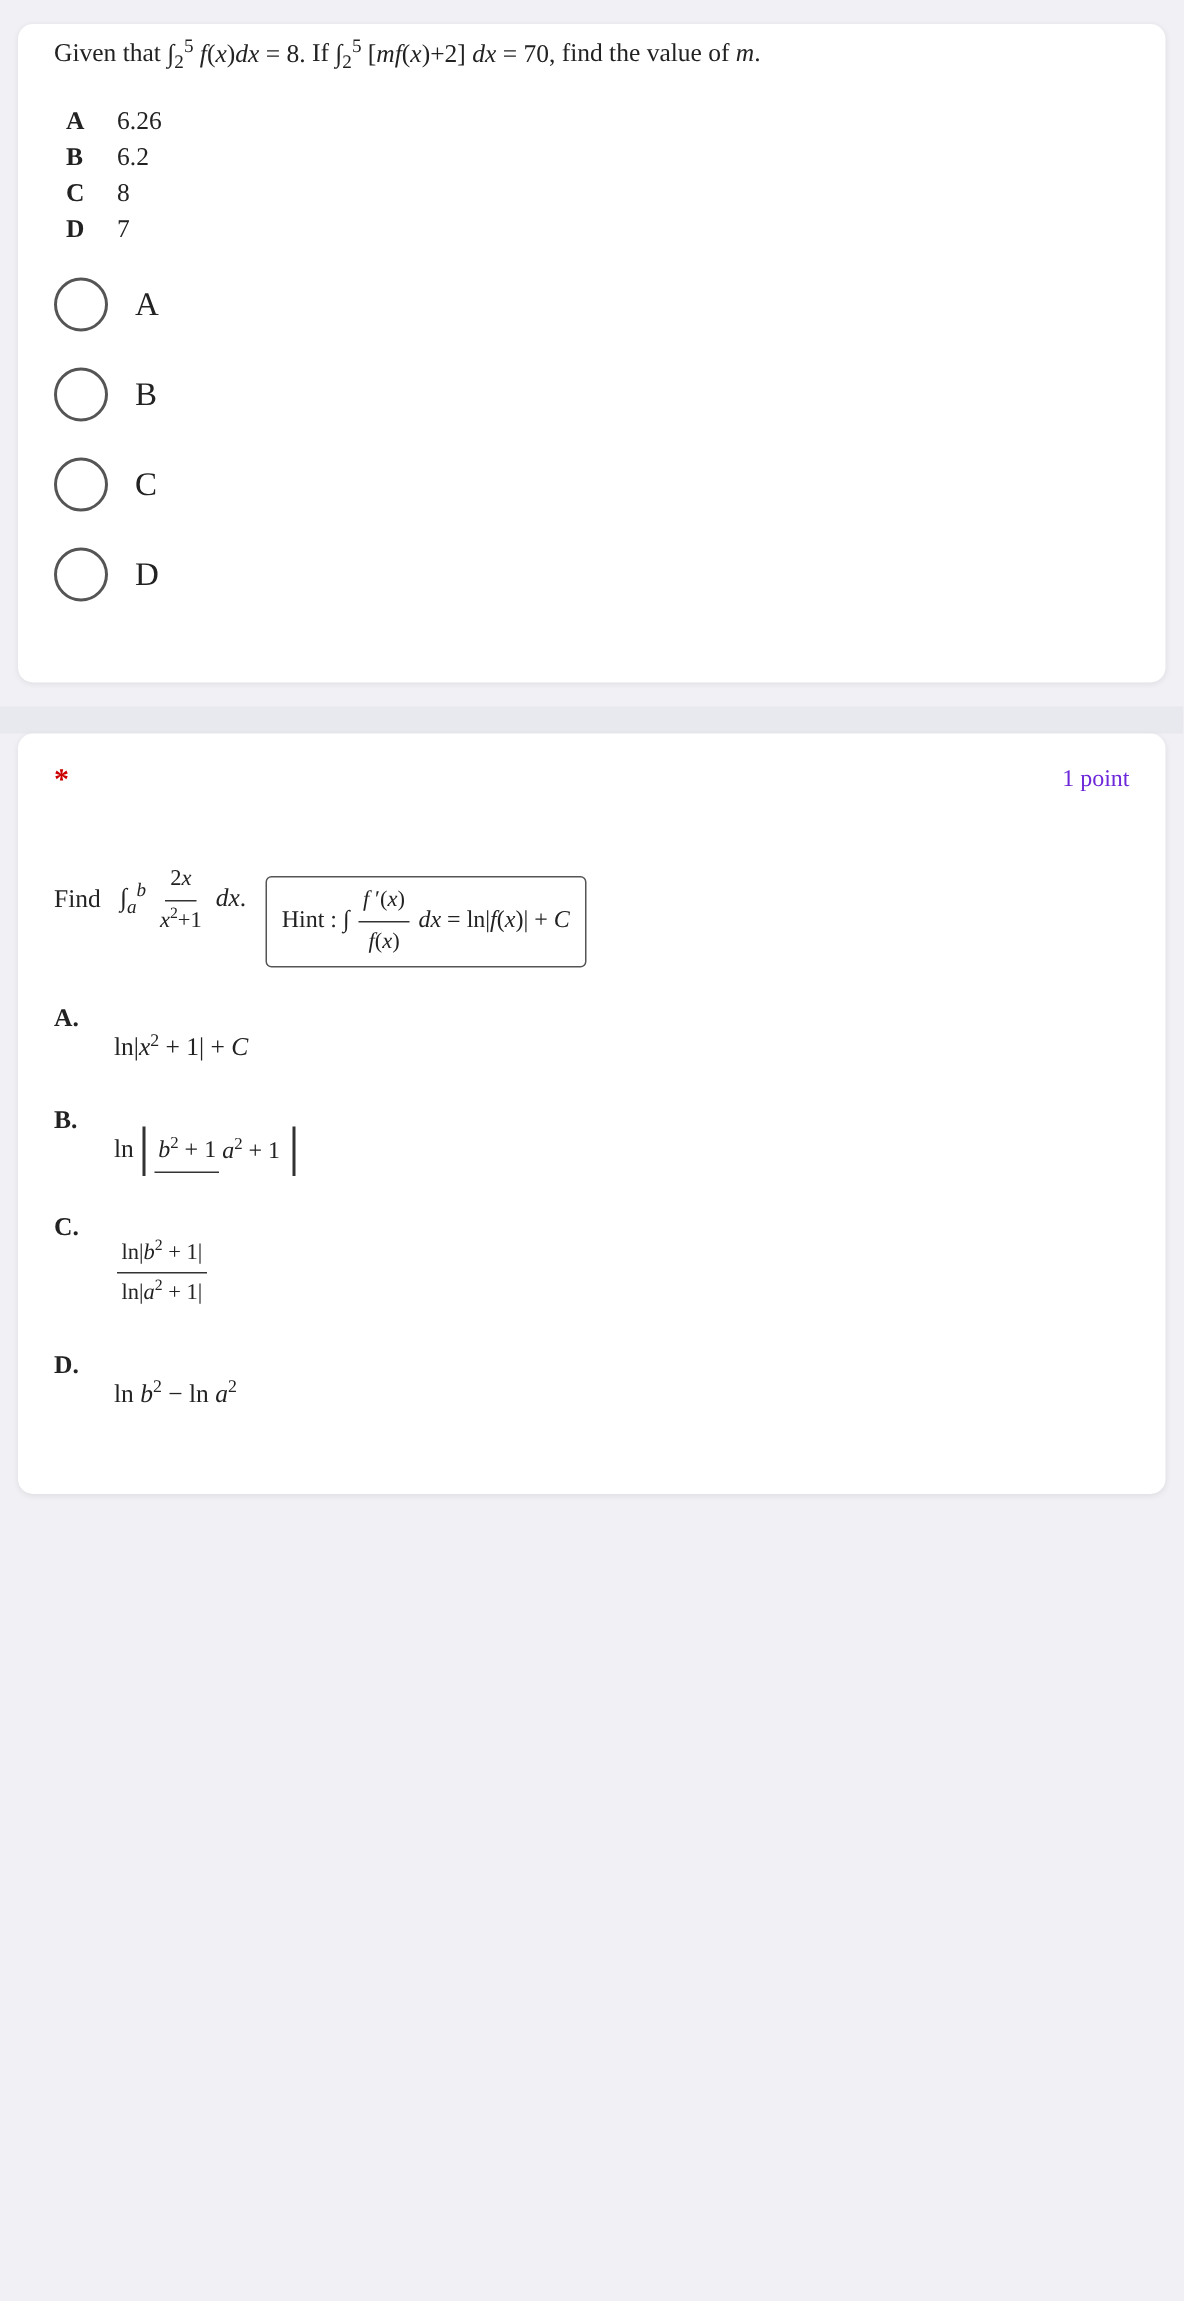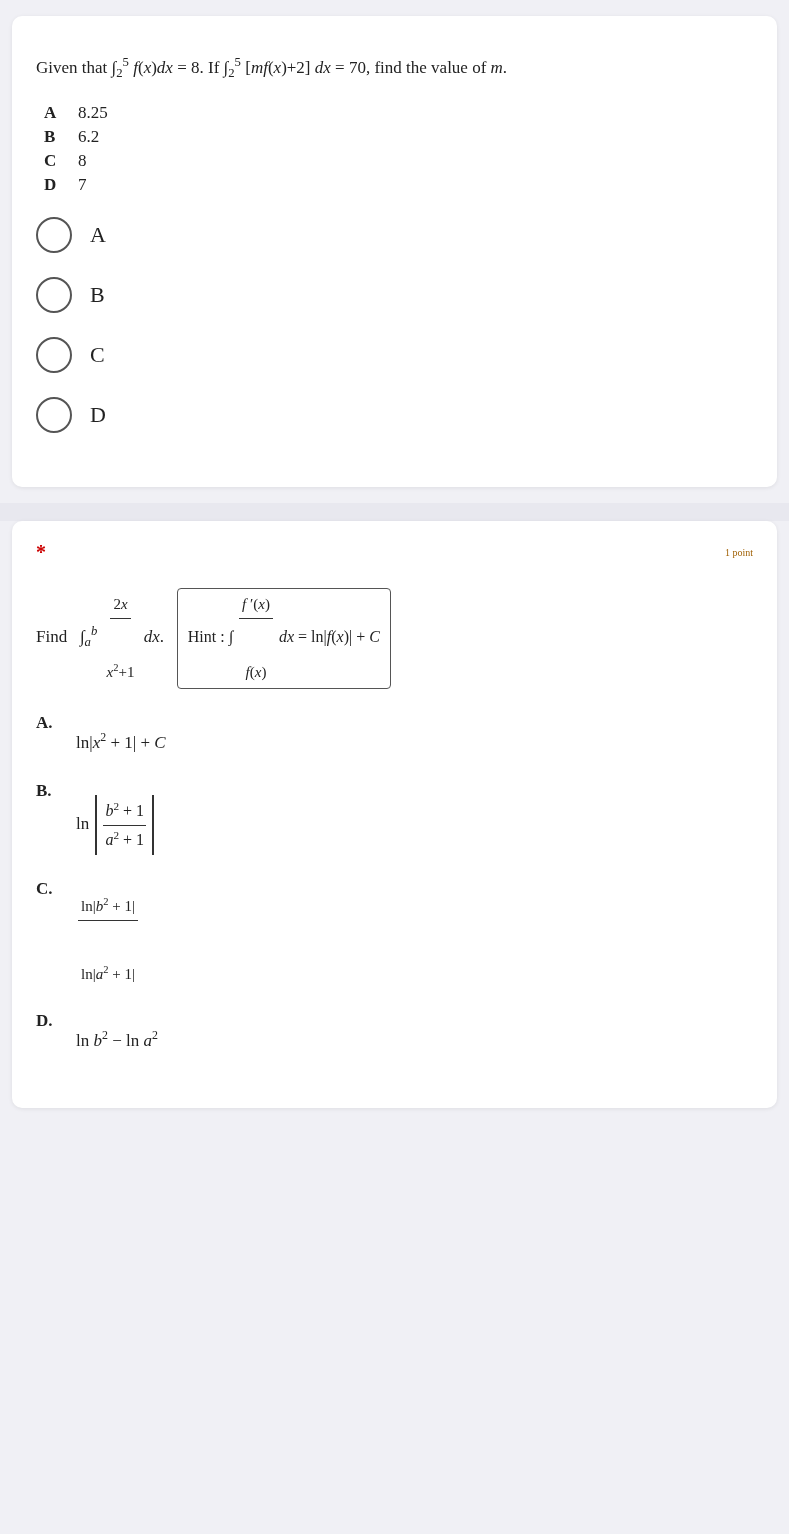"Given that ∫25 f(x)dx =" .question-card { padding: 36px 24px 30px 24px -> 4px 24px 30px 24px }
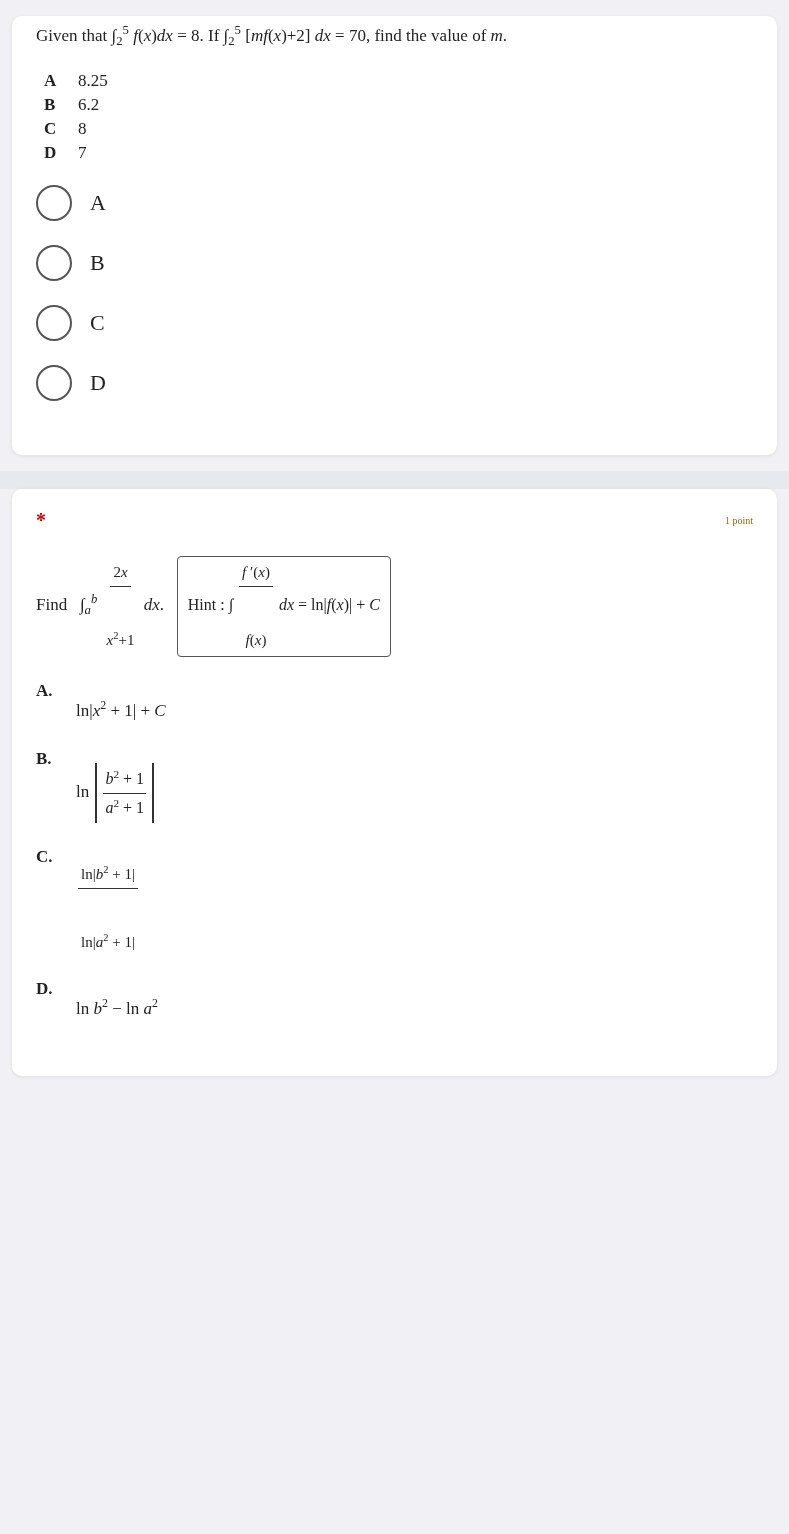"8.25" span.answer-value { text: 8.25 -> 6.26 }
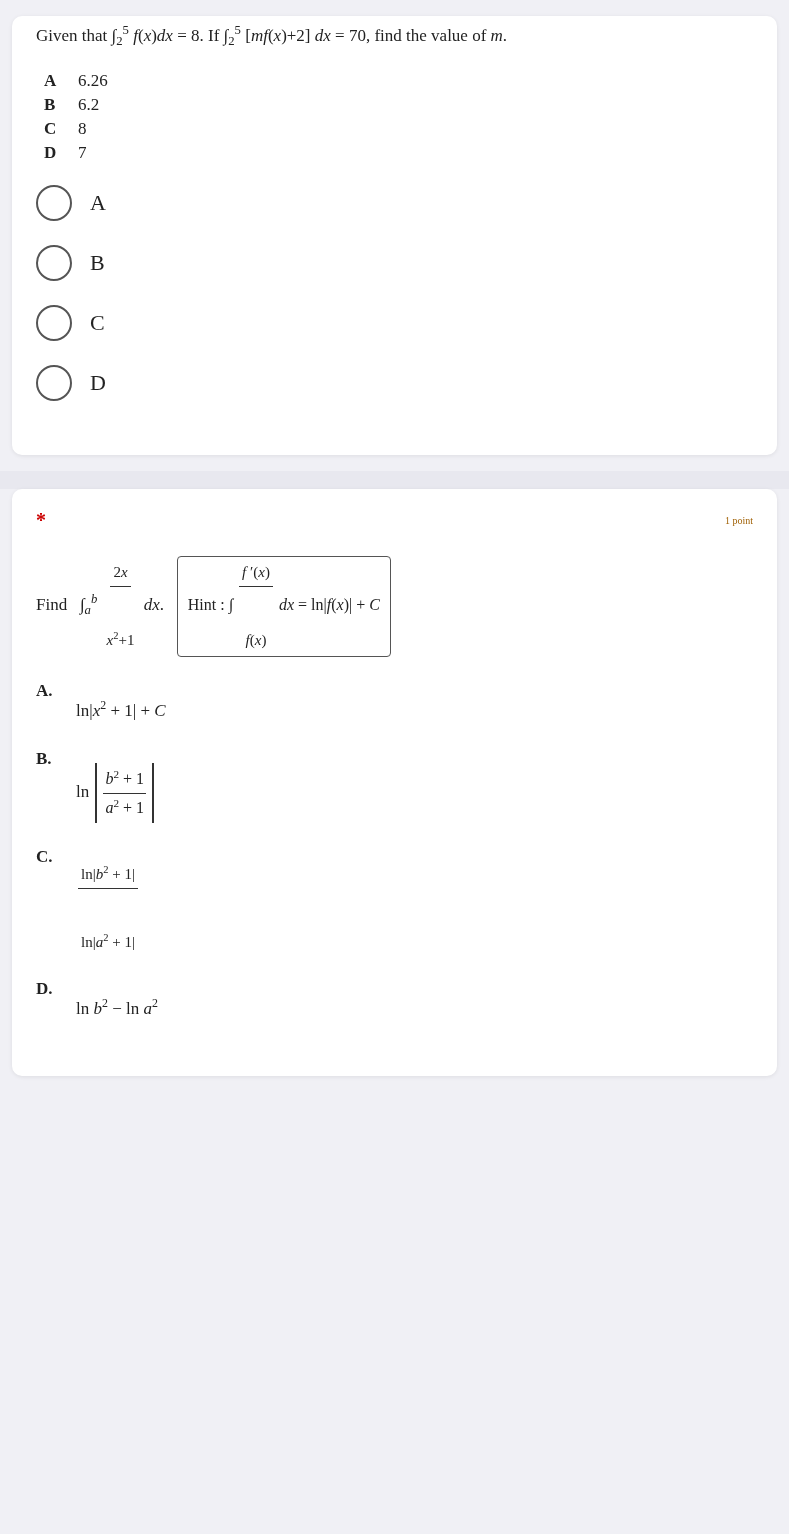"1 point" .points-label { color: #a16207 -> #6d28d9; font-size: 10px -> 16px }
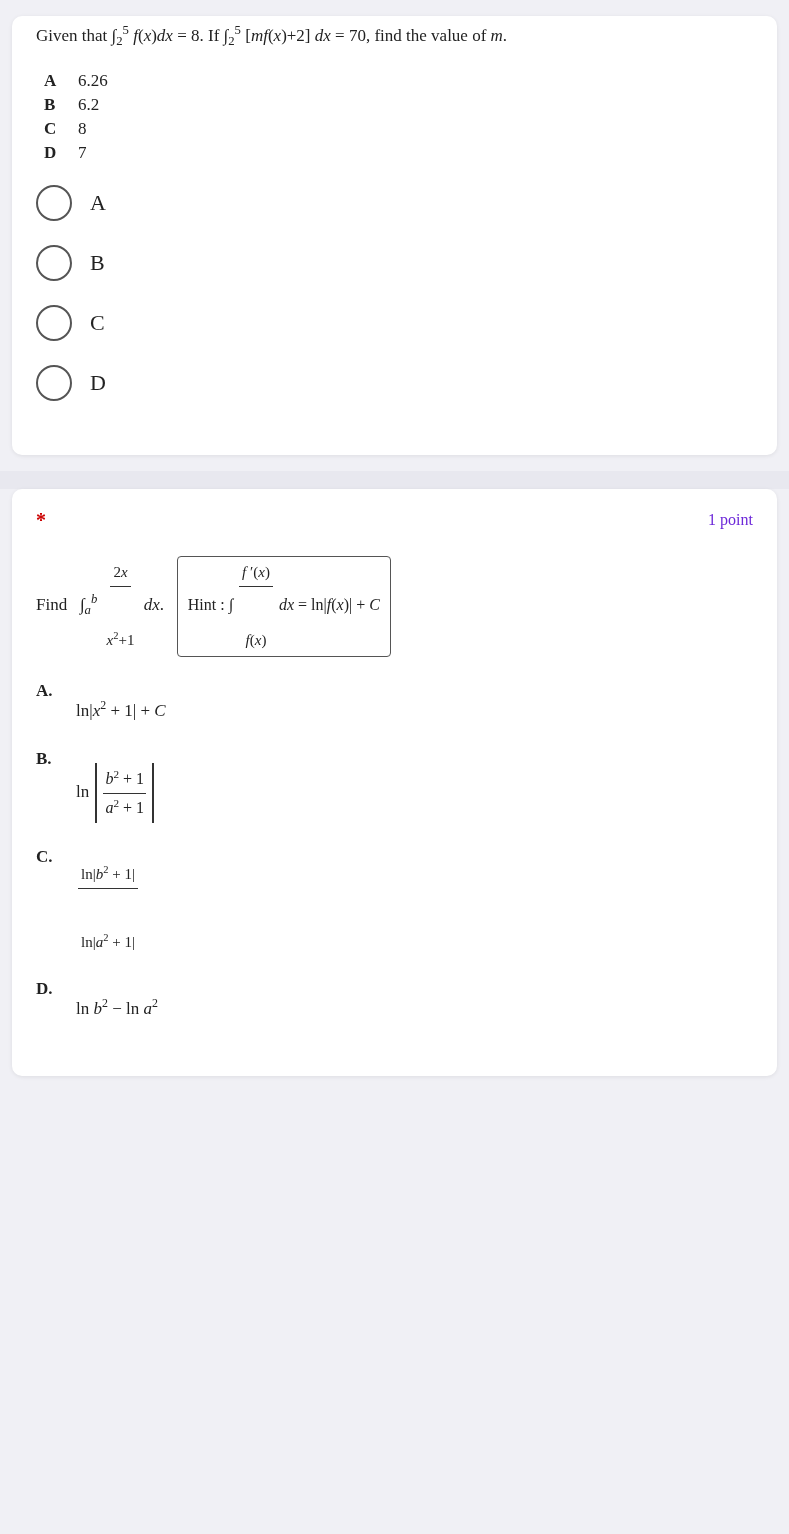"2x" .fraction { gap: 40px -> none }
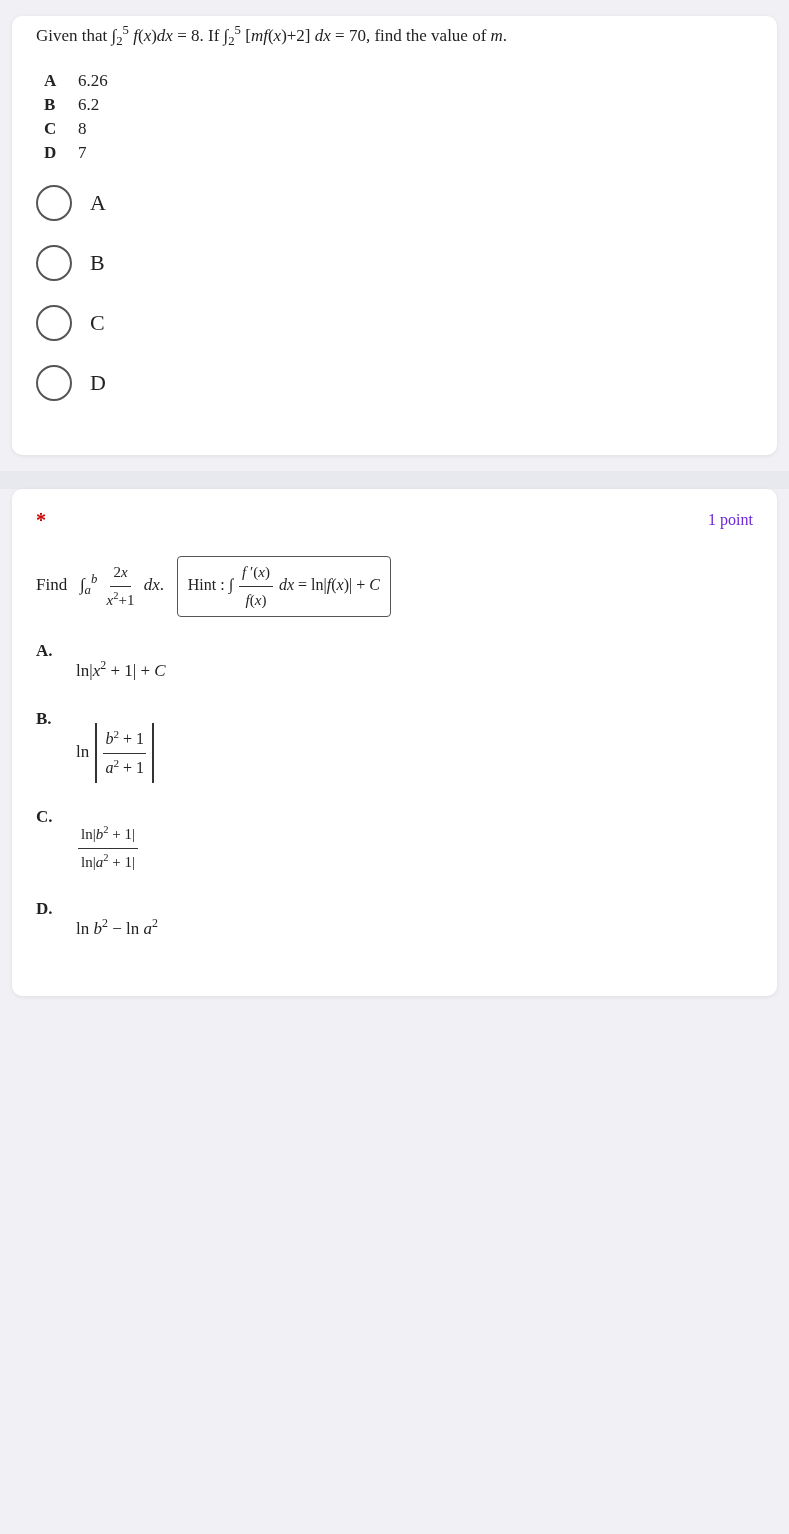"Hint : ∫ = ln|" .hint-box { margin-top: none -> 28px }
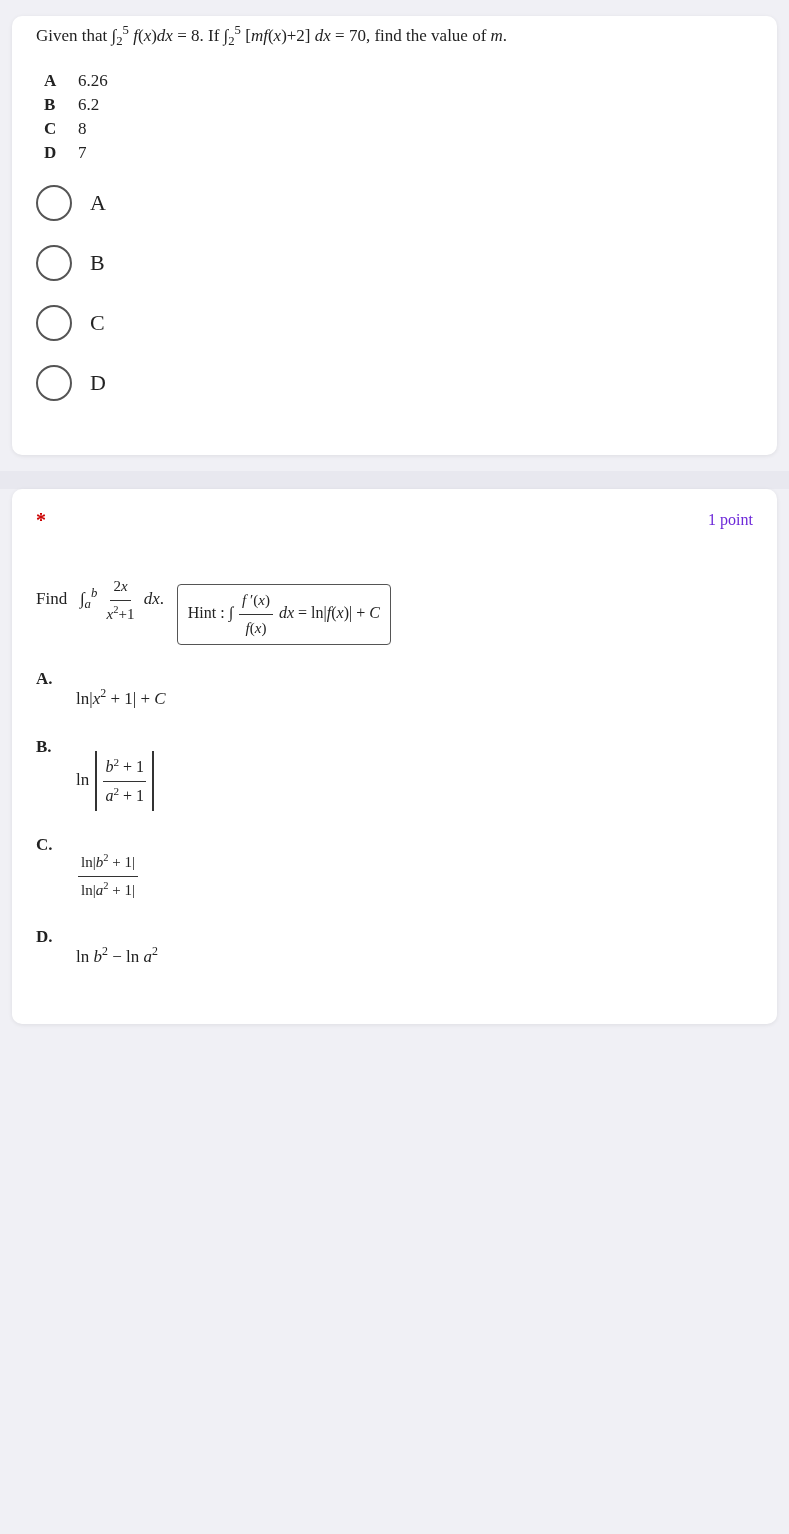"b2 + 1" .abs-frac { flex-direction: column -> row }
